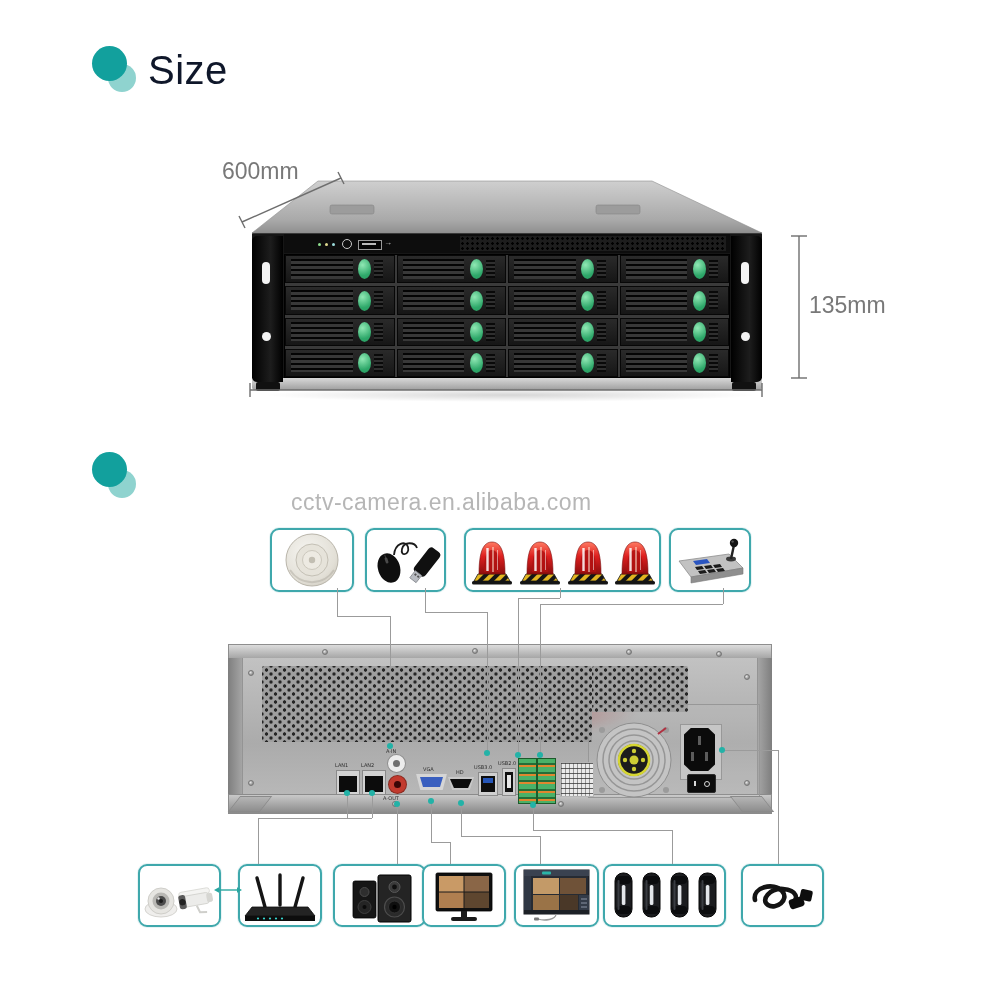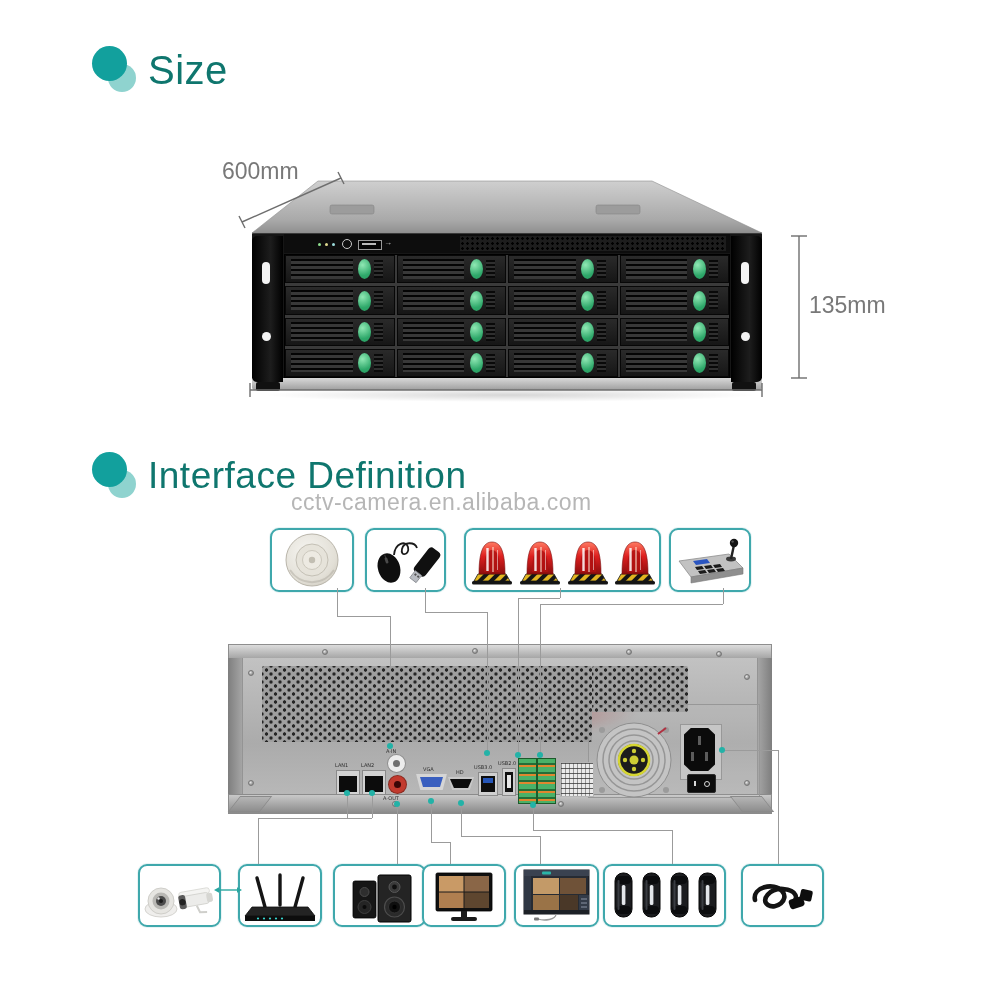"Size" .sec-title { color: #0f766e -> #0f172a }
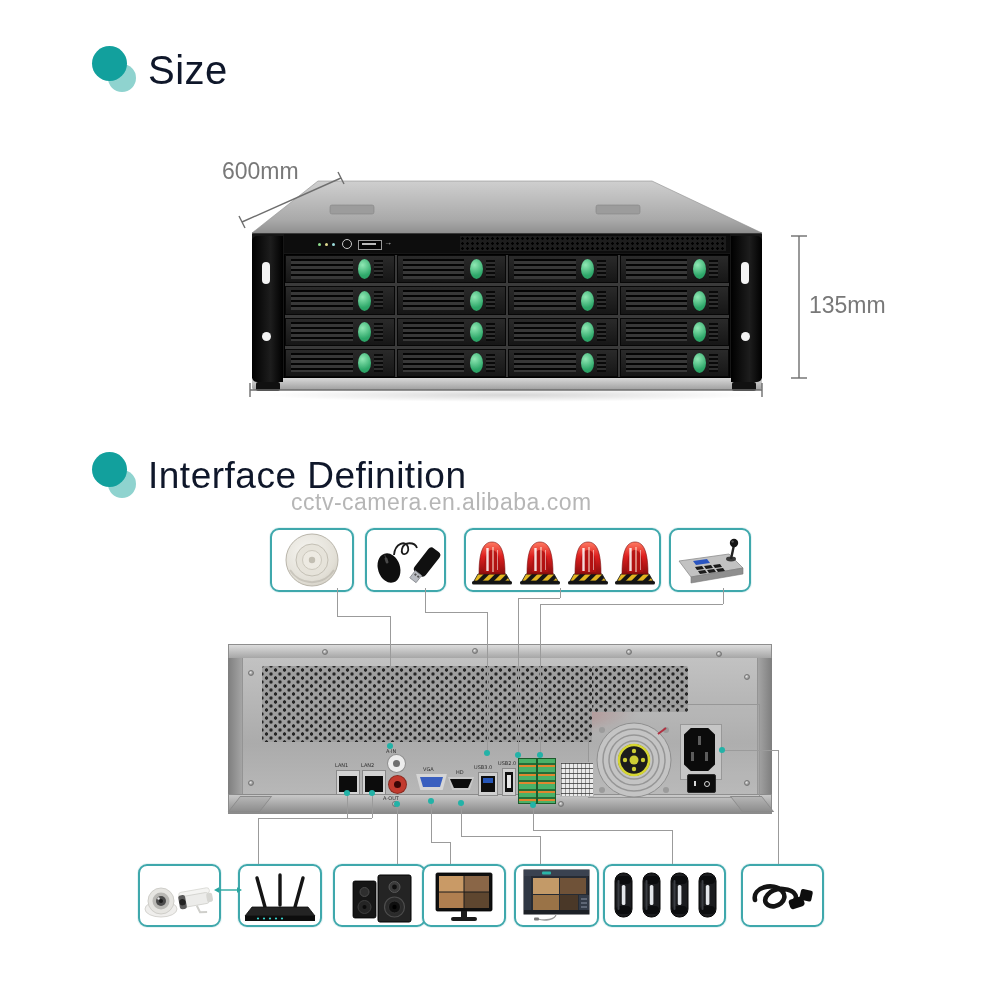"Interface Definition" span.sec-title { html: <span>Interface Definition</span> -> none }
